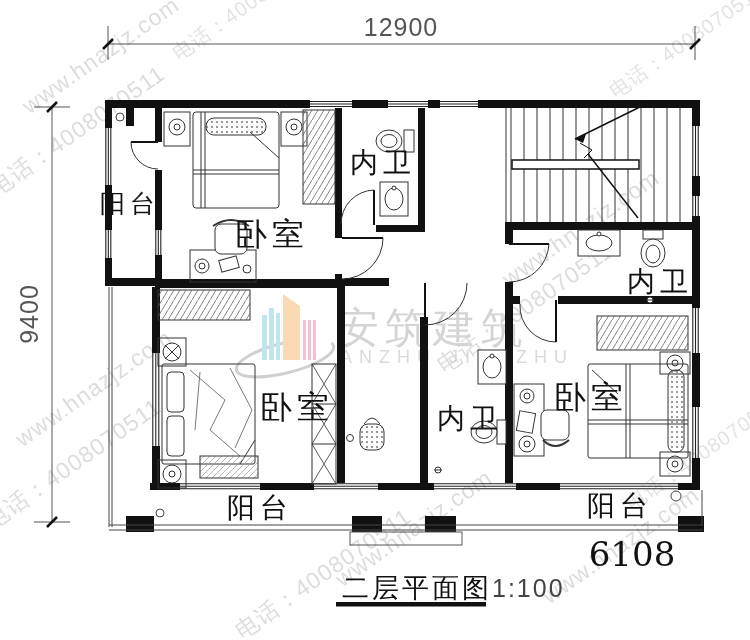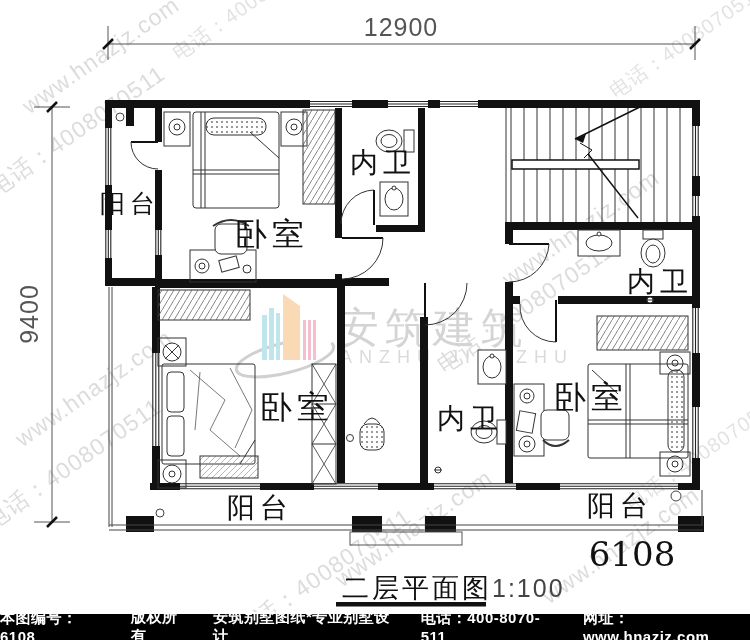"本图编号：6108" div.footer-bar { html: <div> <span>本图编号：6108</span> <span>版权所有</span> <span>安筑别墅图纸*专业别墅设计</span> <span>电话：400-8070-511</span> <span>网址：www.hnazjz.com</span> </div> -> none }
